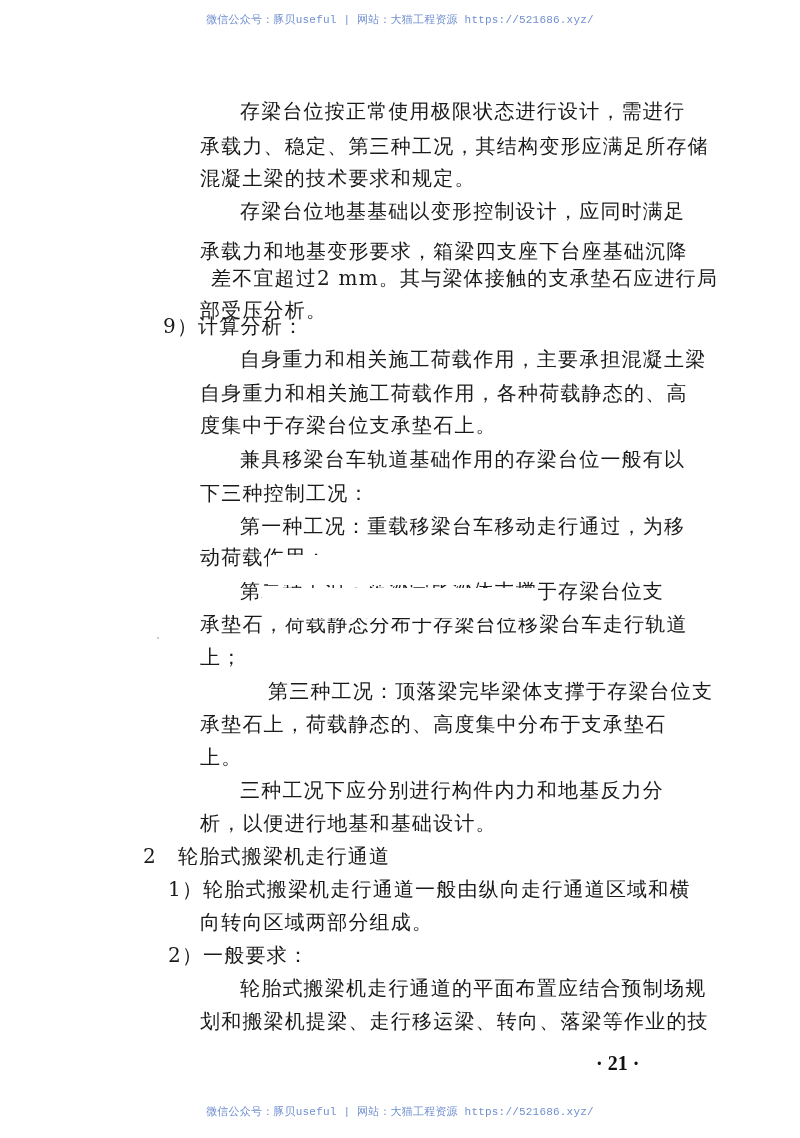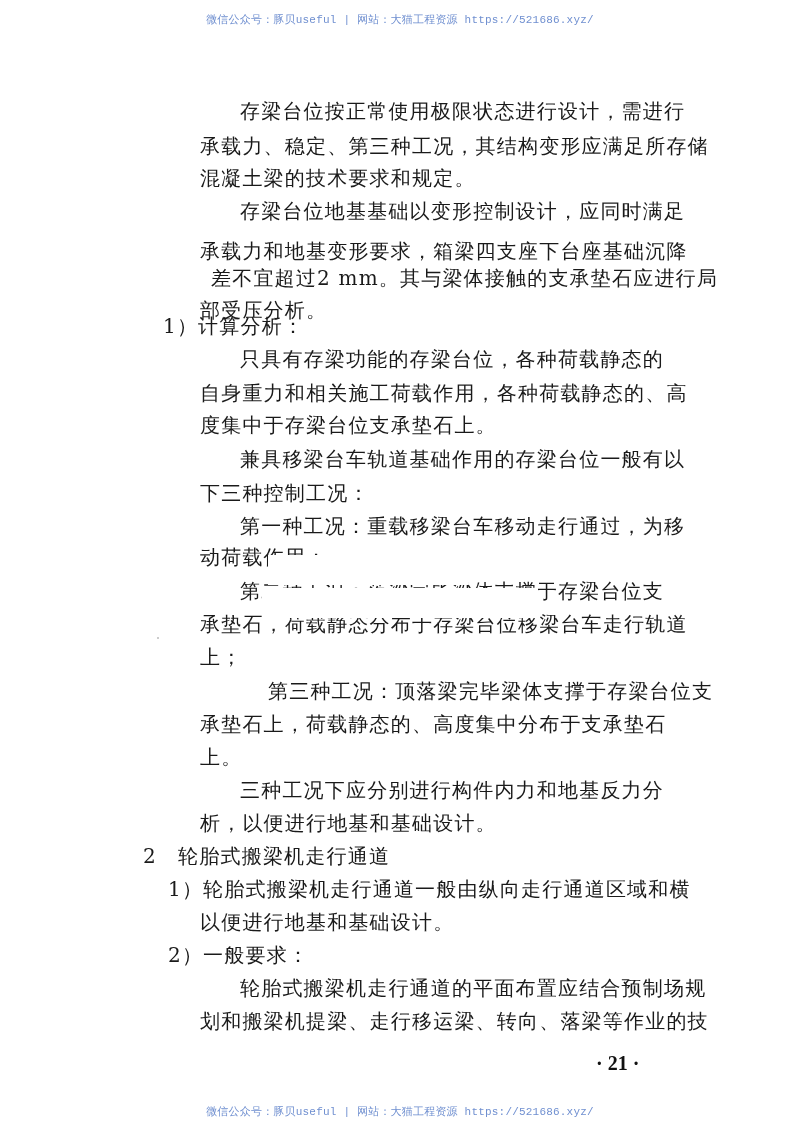"1）计算分析：" div.line { text: 1 -> 9 }
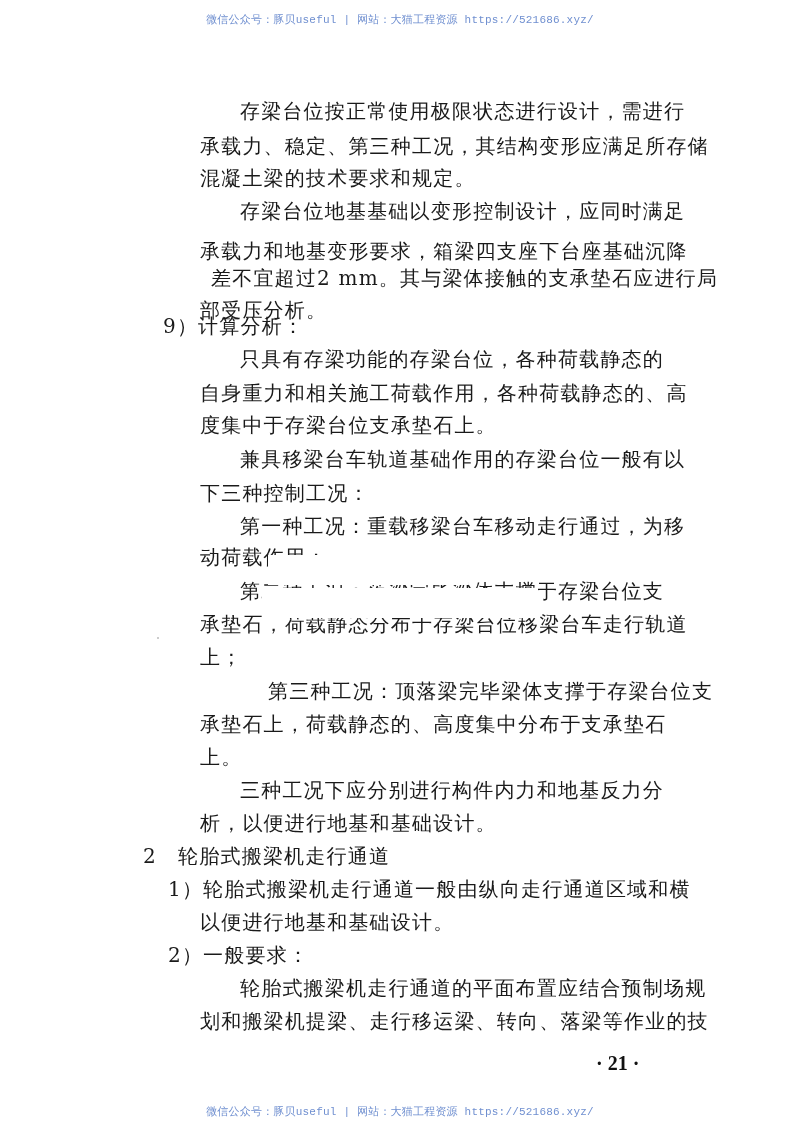"只具有存梁功能的存梁台位，各种荷载静态的" div.line { text: 只具有存梁功能的存梁台位，各种荷载静态的 -> 自身重力和相关施工荷载作用，主要承担混凝土梁 }
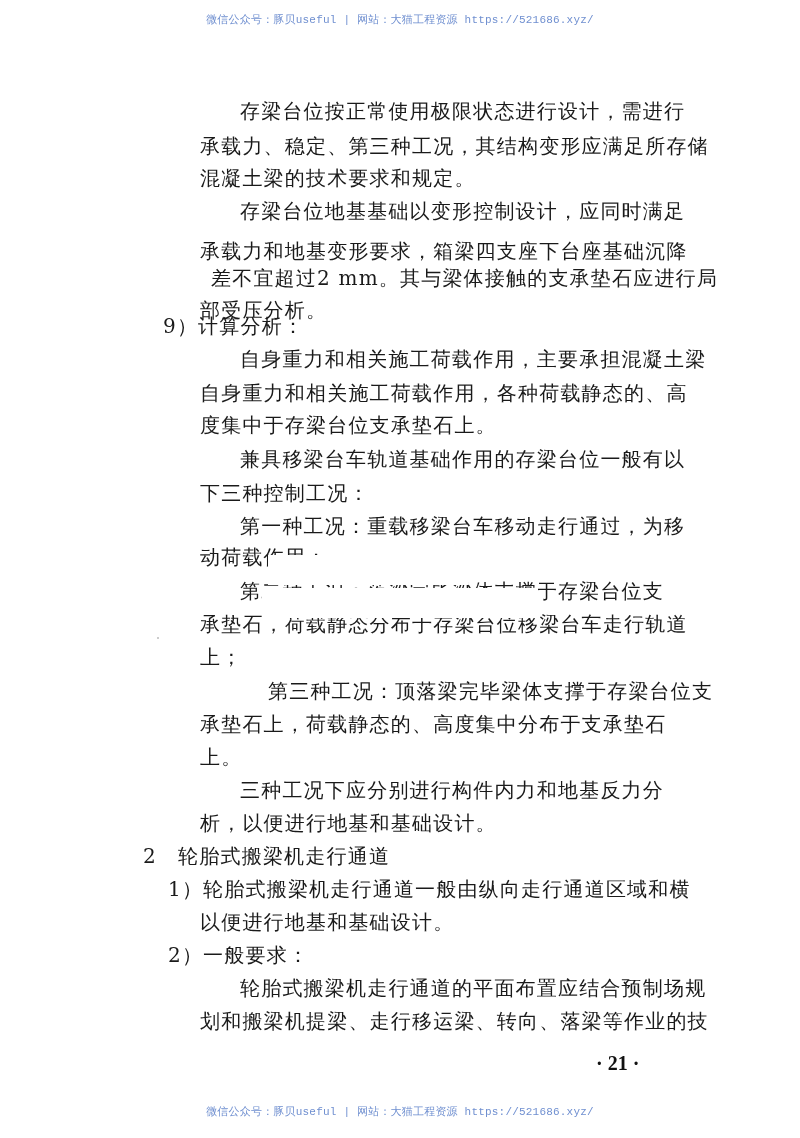"以便进行地基和基础设计。" div.line { text: 以便进行地基和基础设计 -> 向转向区域两部分组成 }
